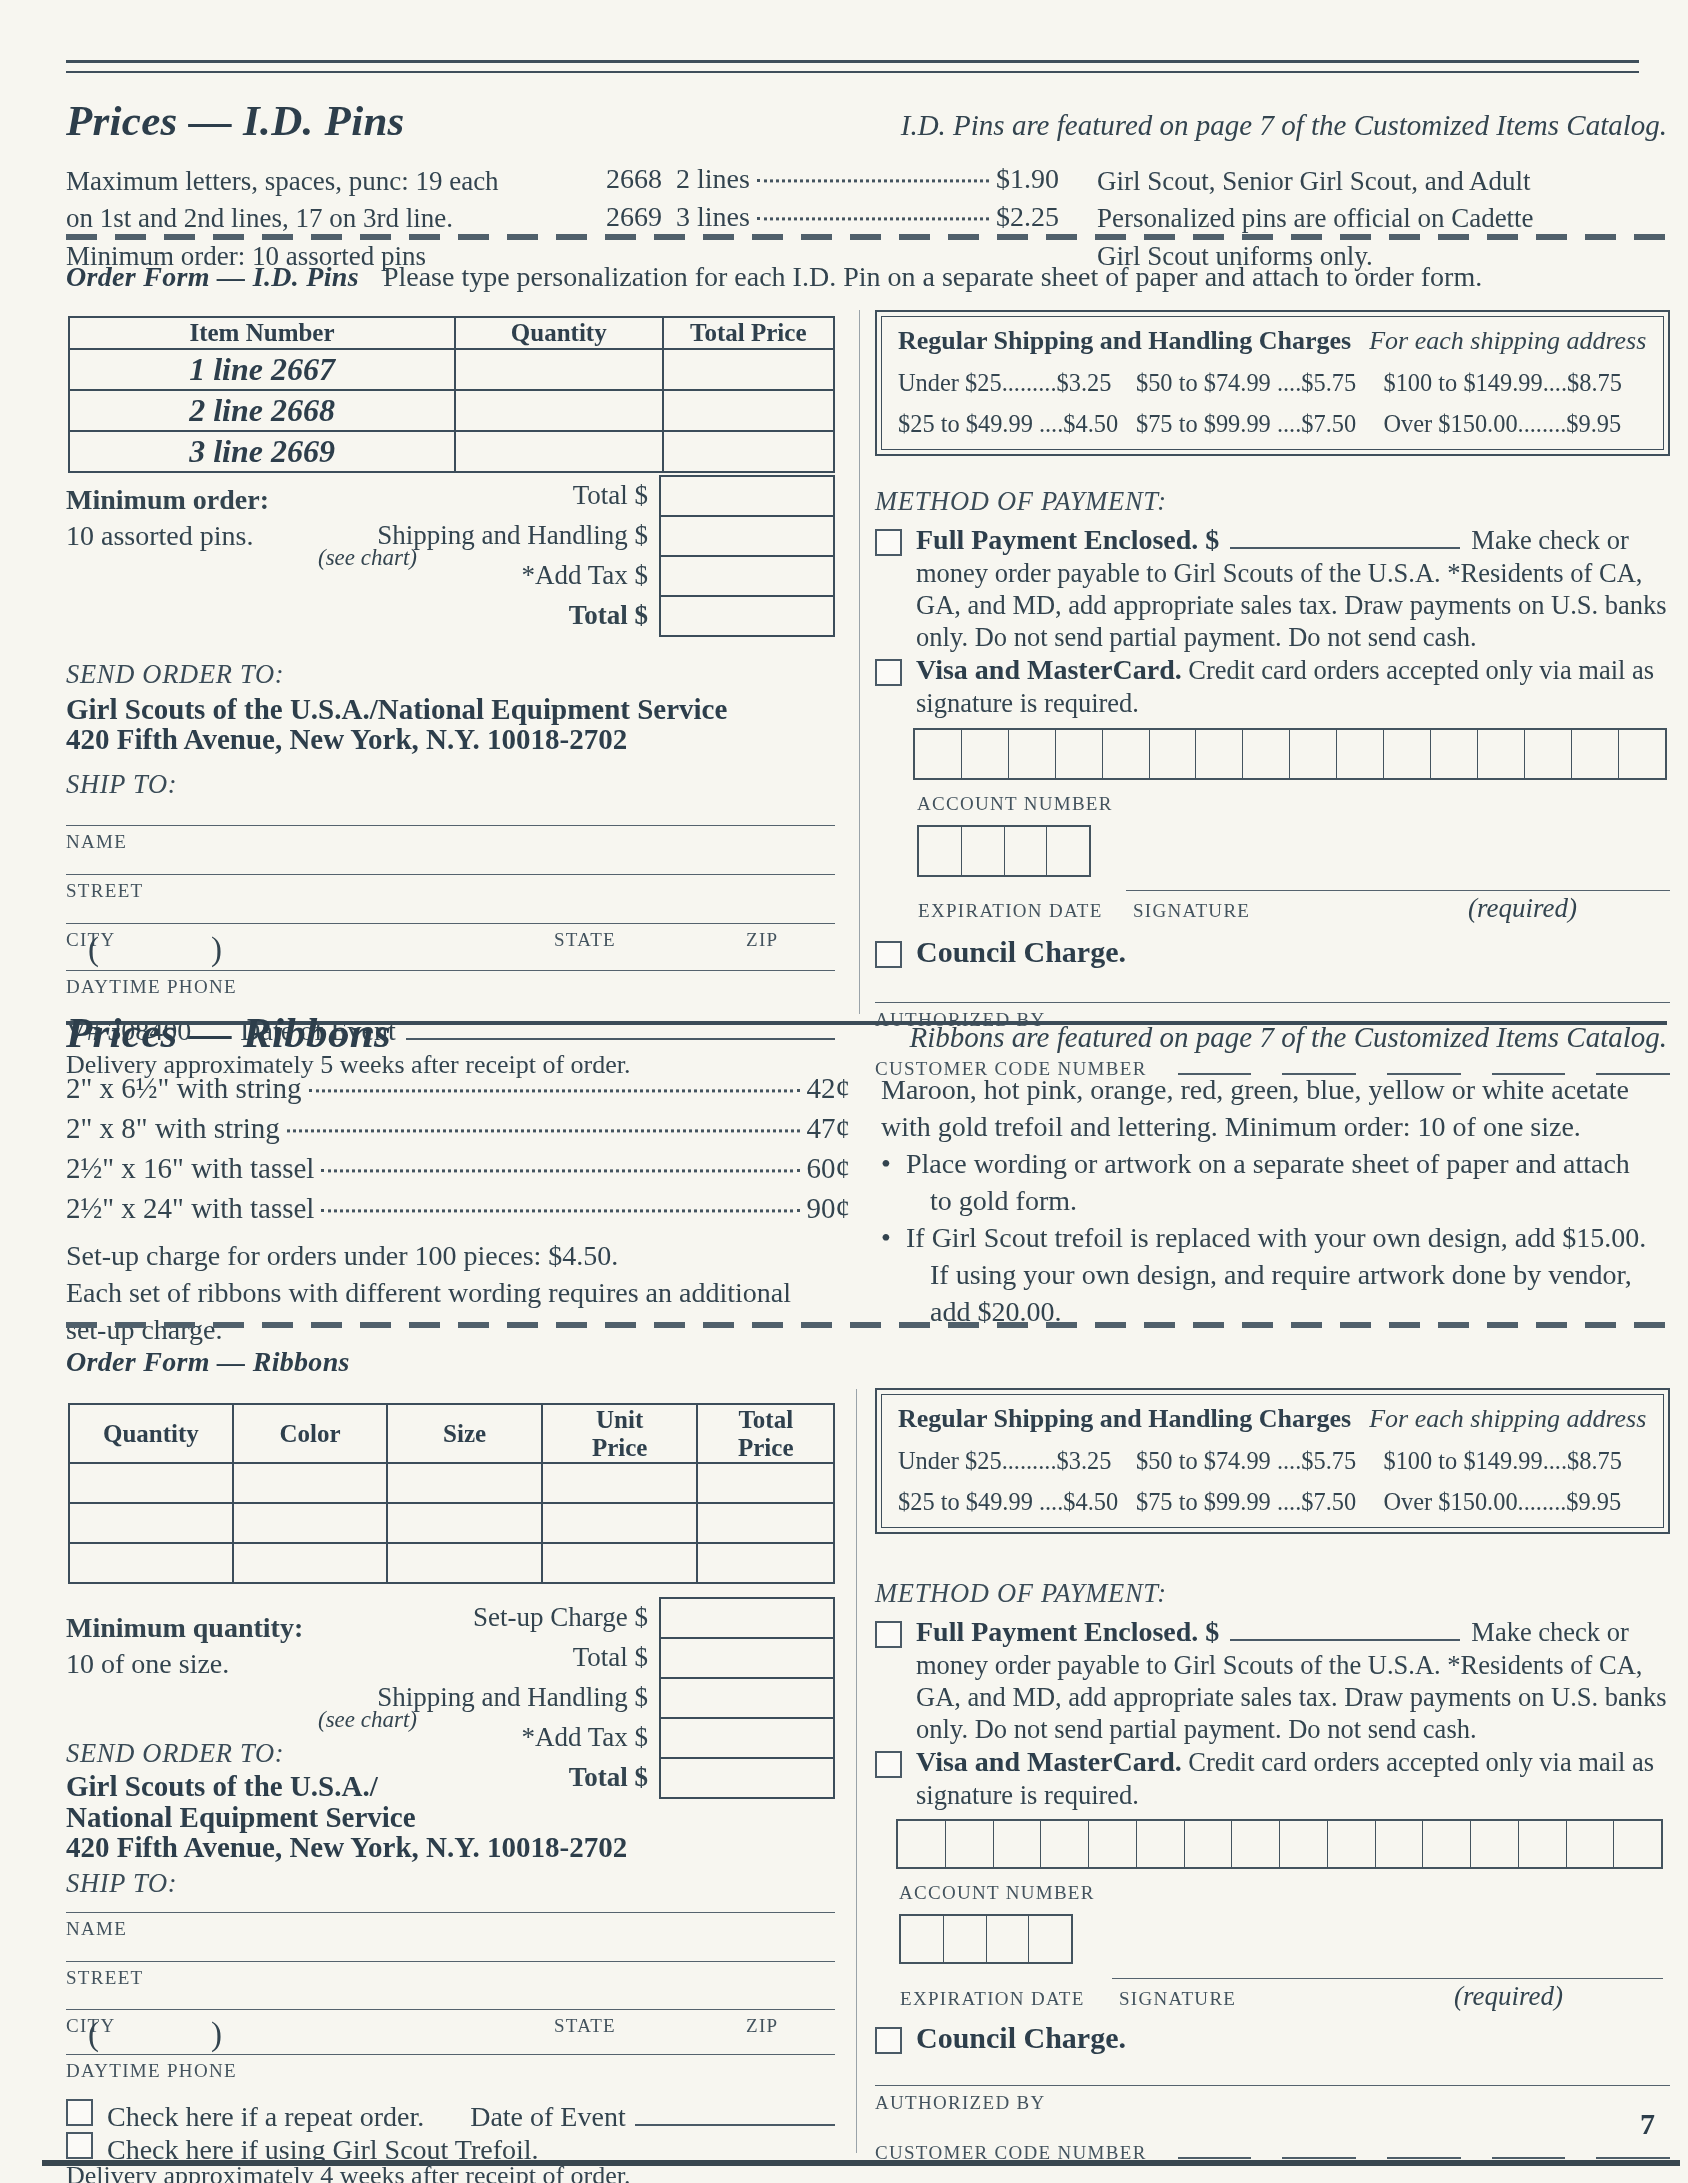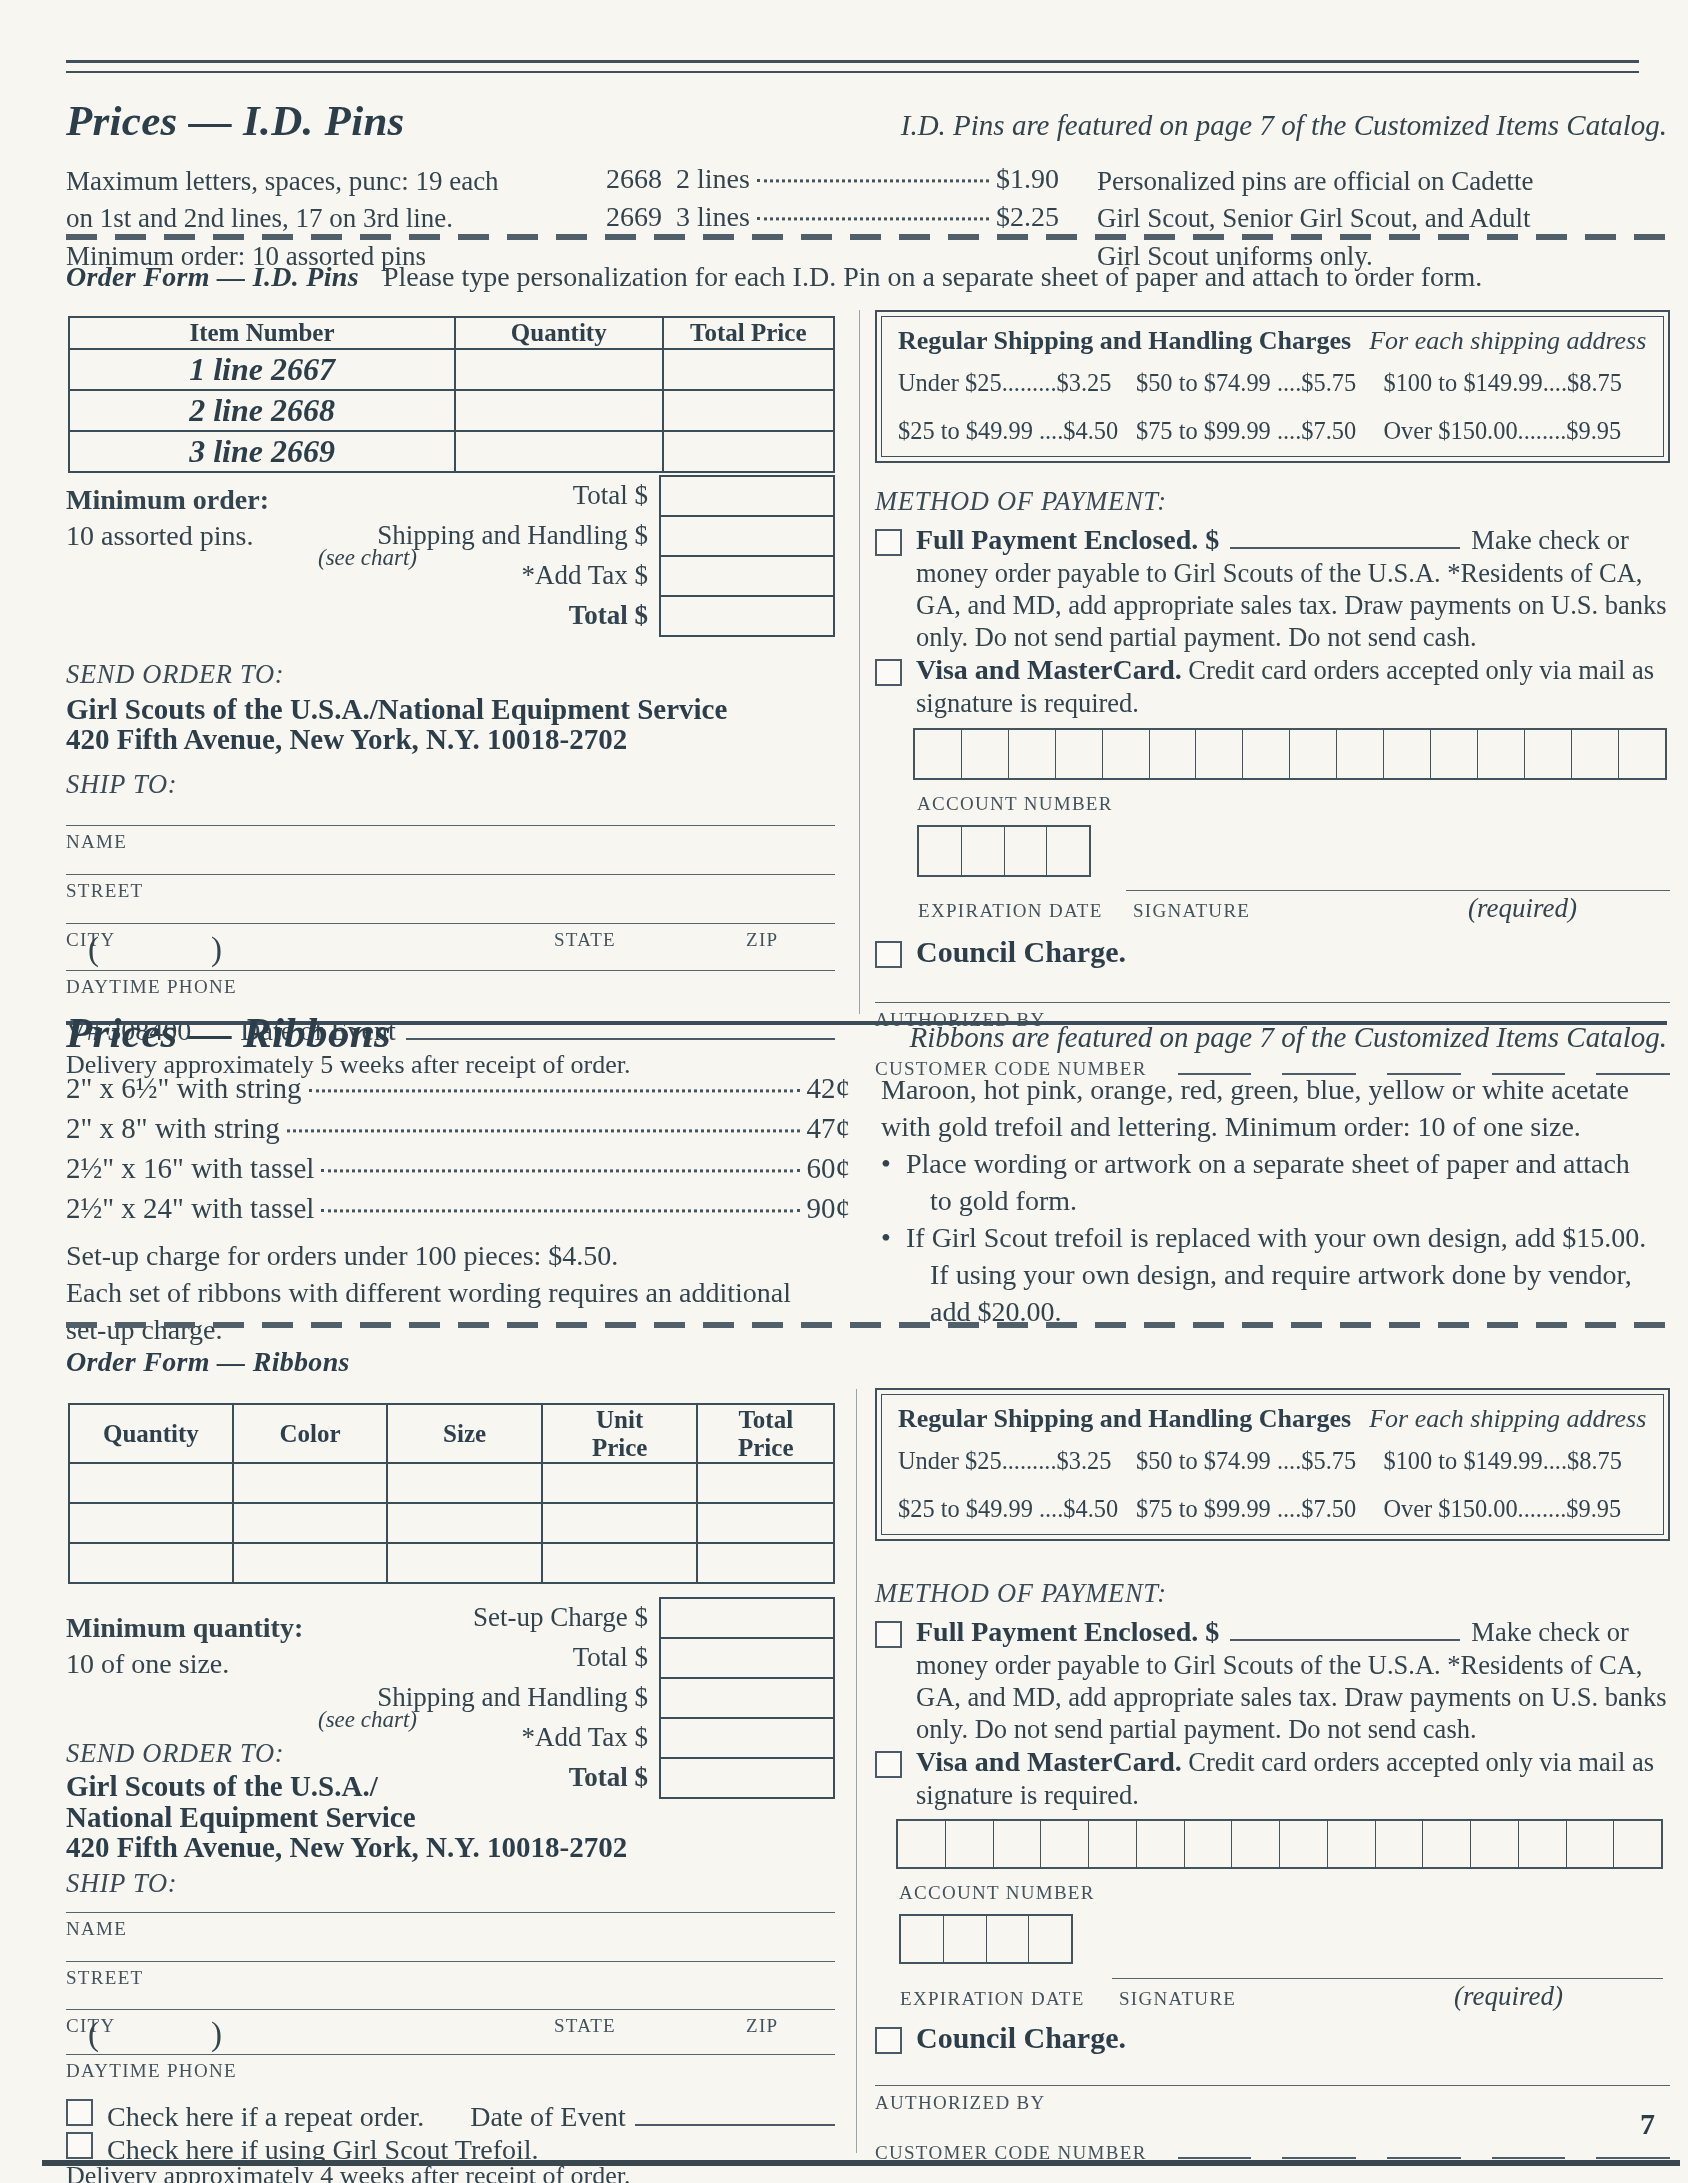"Personalized pins are official on" div { order: before "Girl Scout, Senior Girl Scout," -> after "Girl Scout, Senior Girl Scout," }
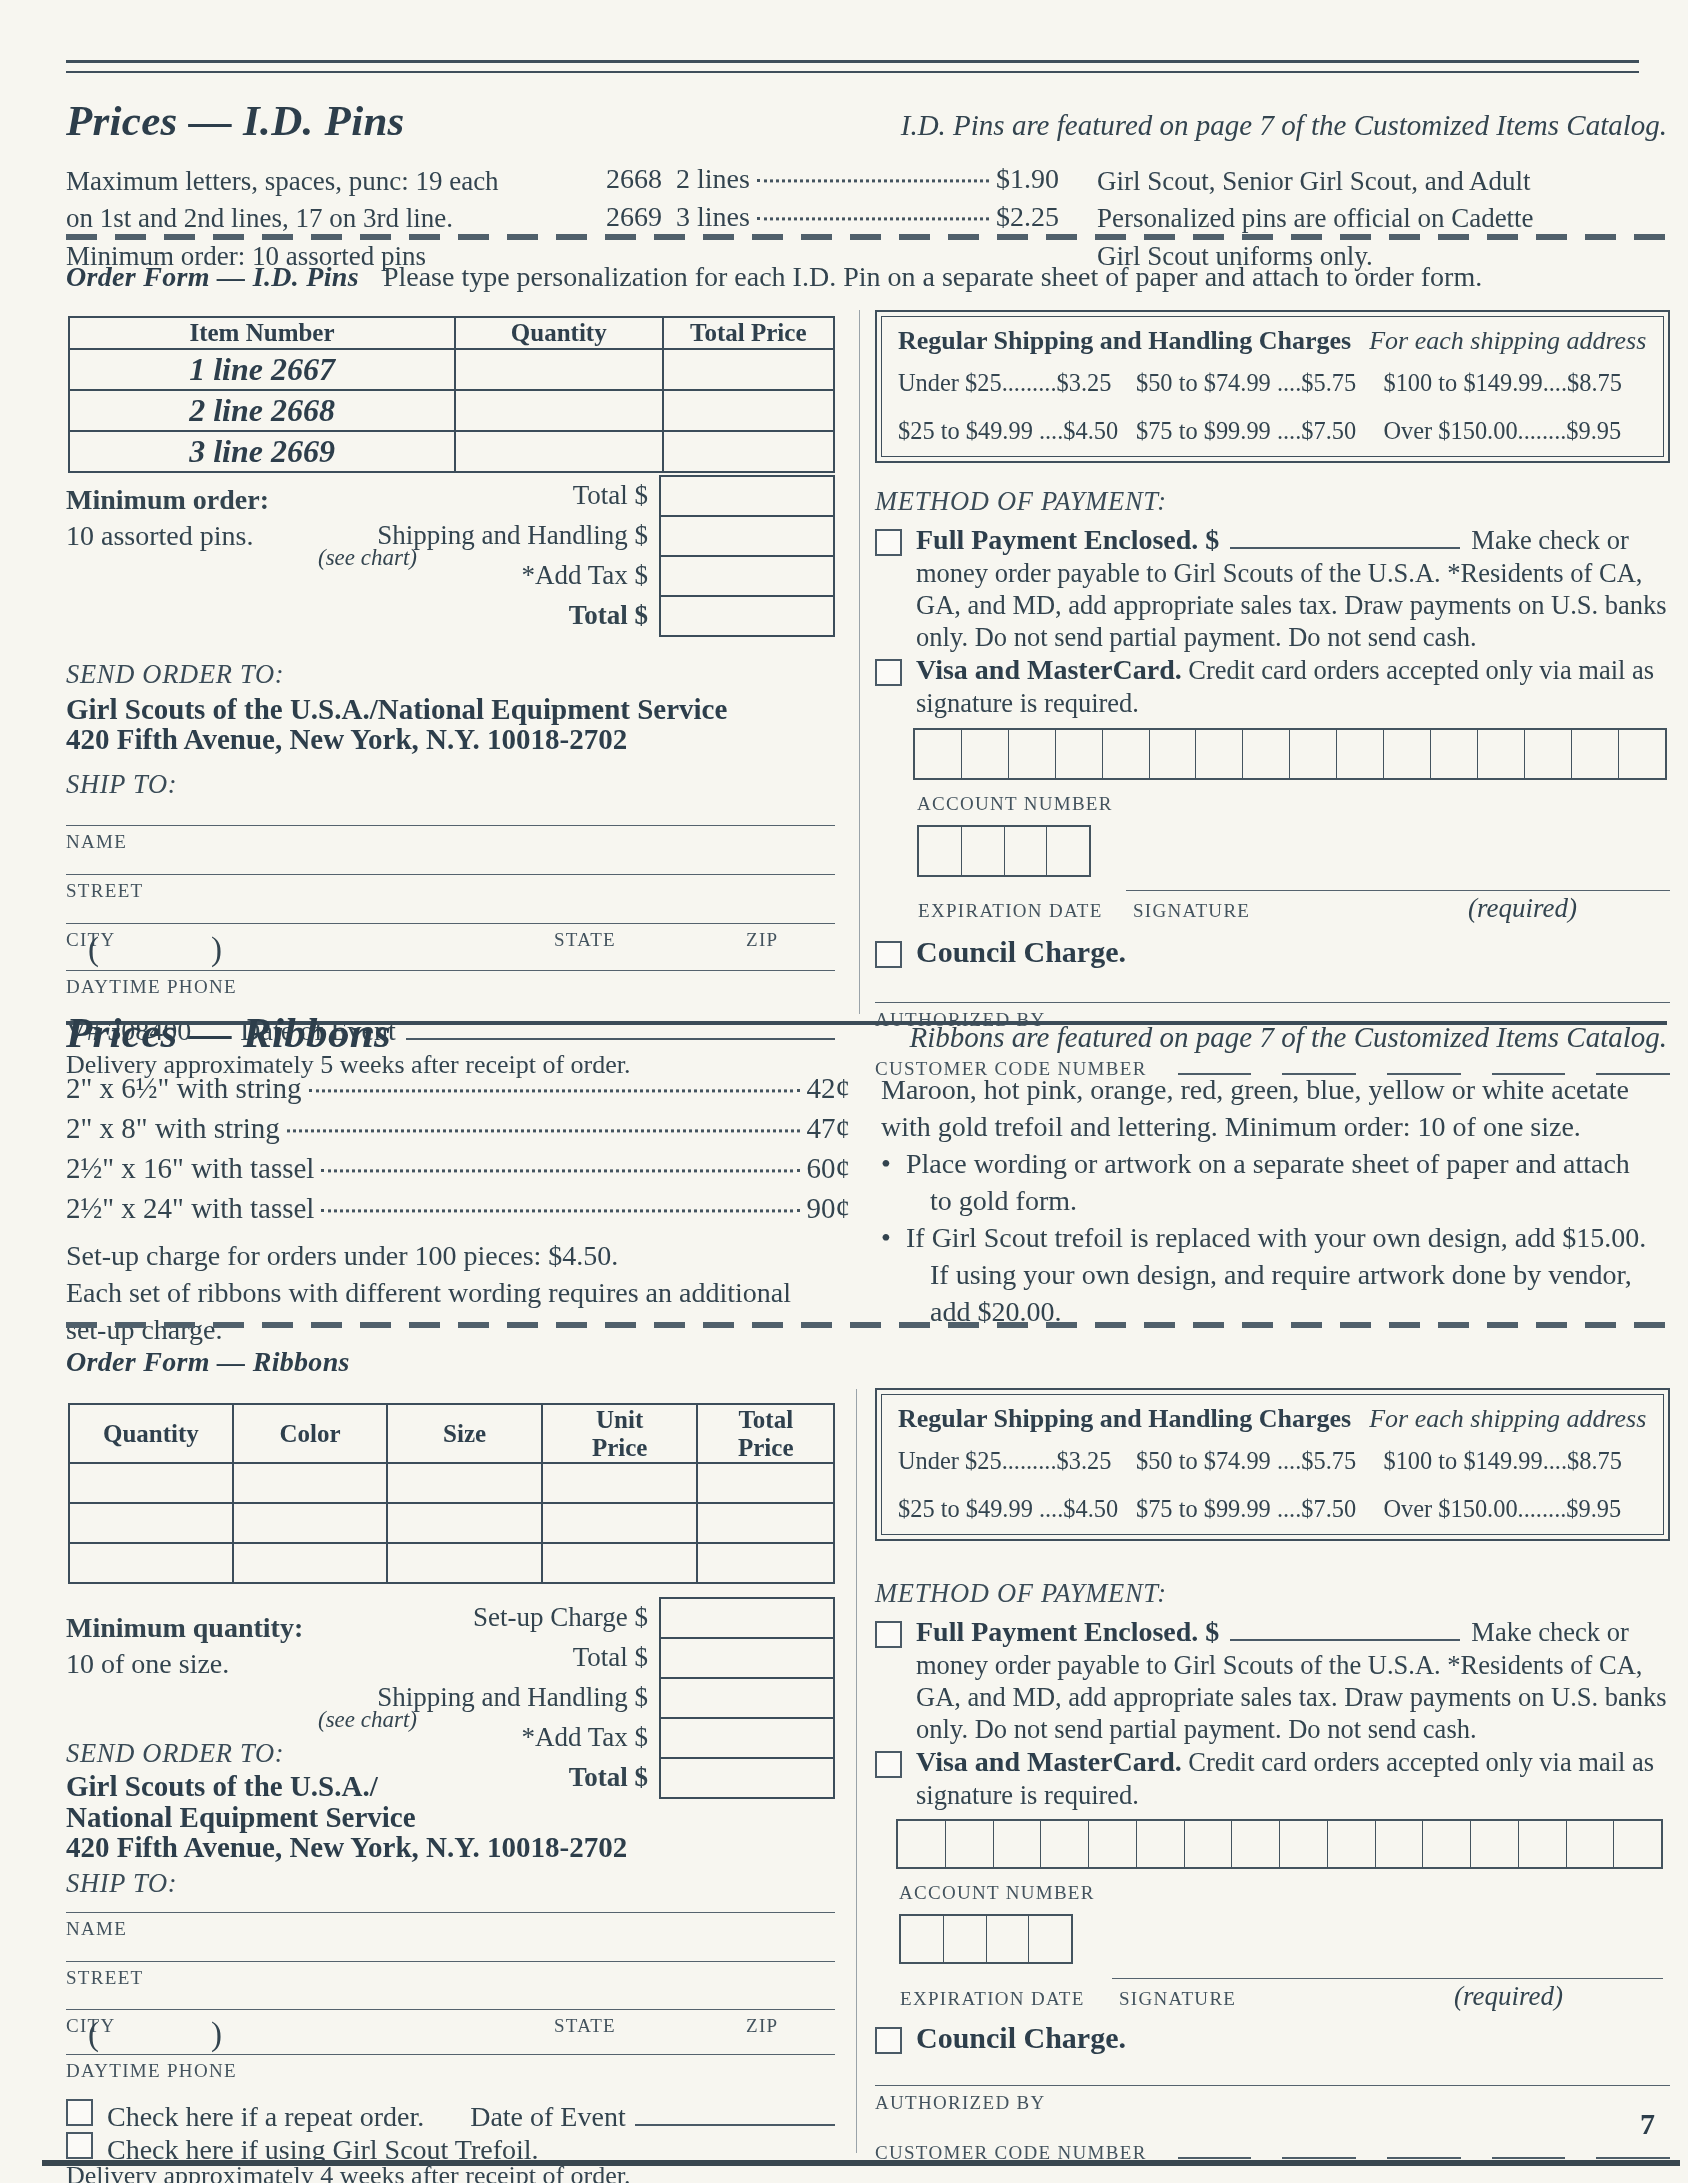"Under $25.........$3.25" .sbgrid { row-gap: 20px -> 13px }
